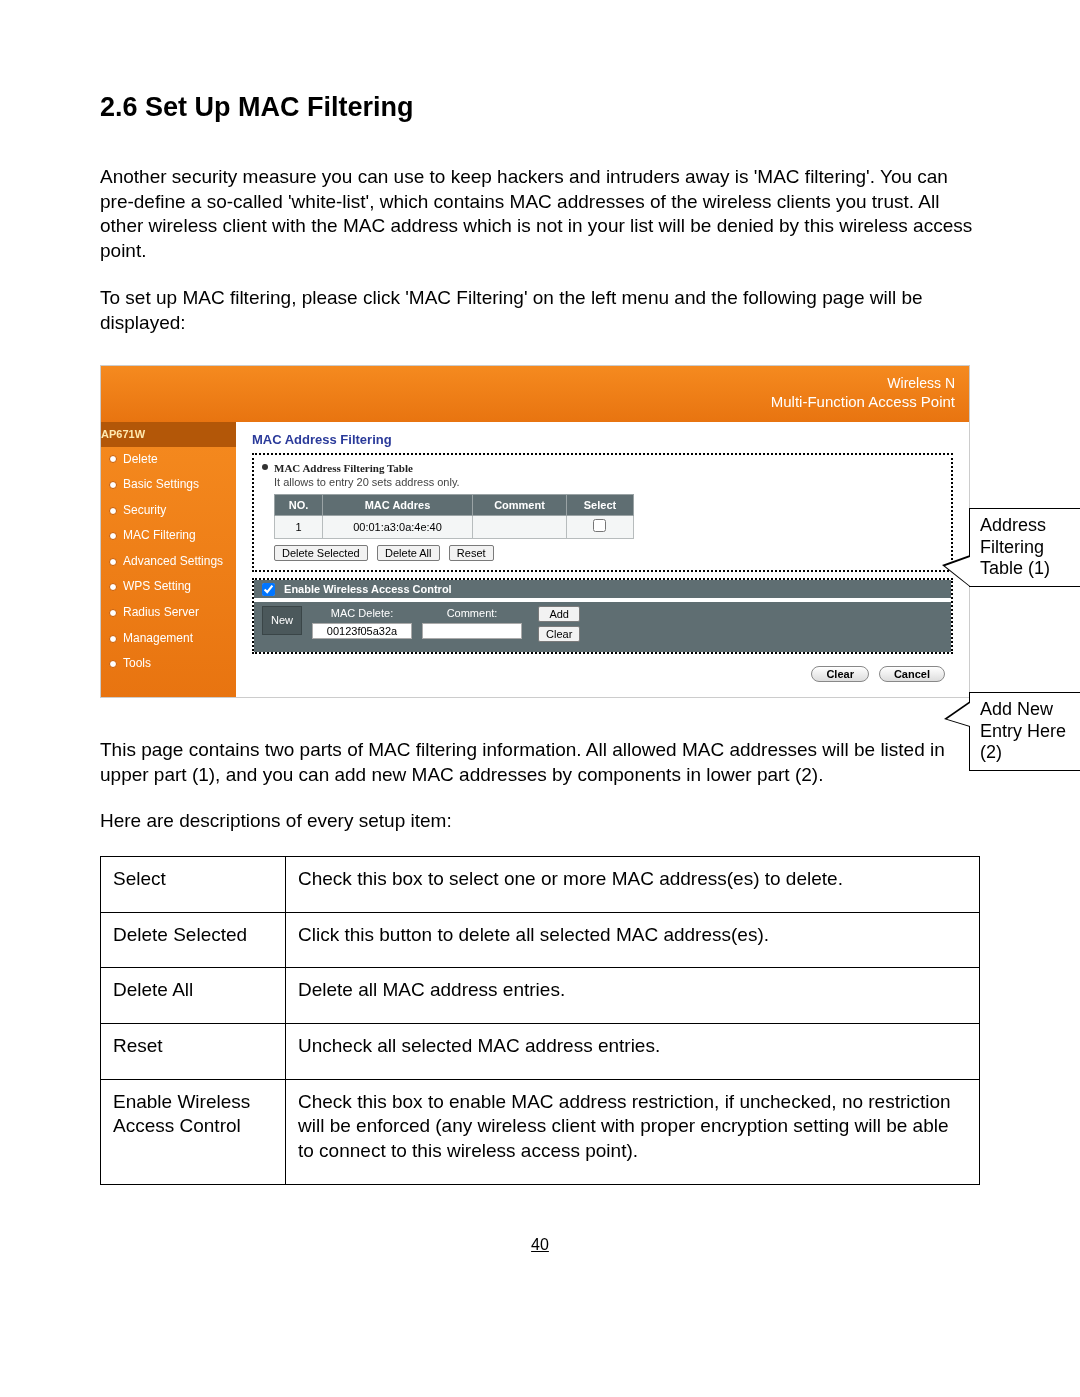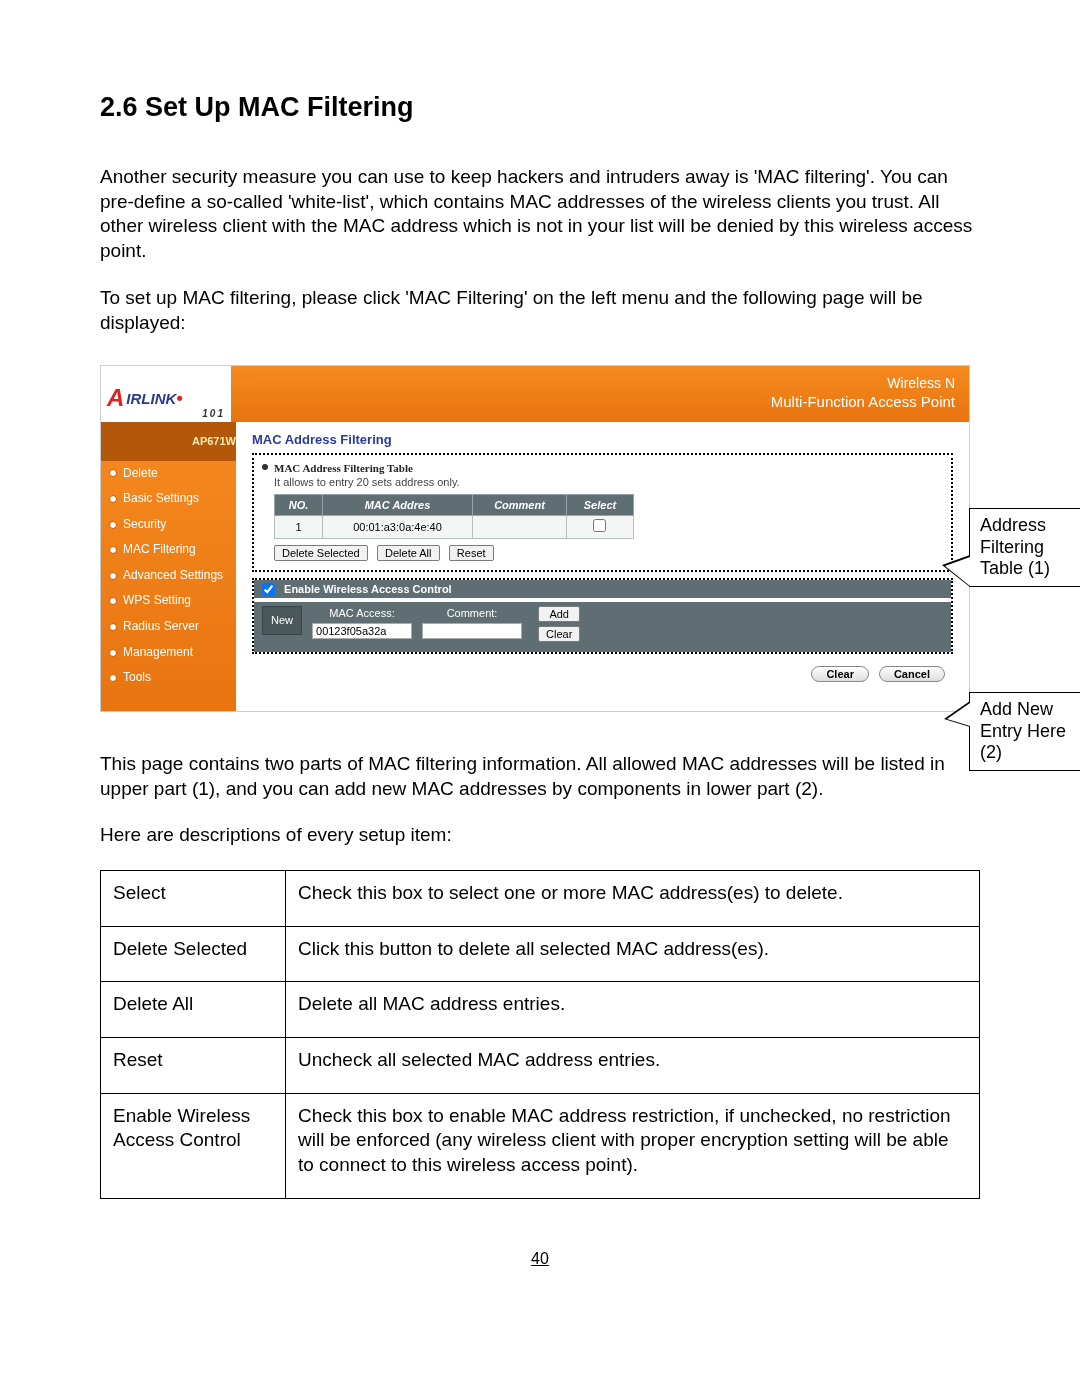"AIRLINK•" div.ru-logo { html: <div> <span>A</span><span>IRLINK</span><span>•</span> <span>101</span> </div> -> none }
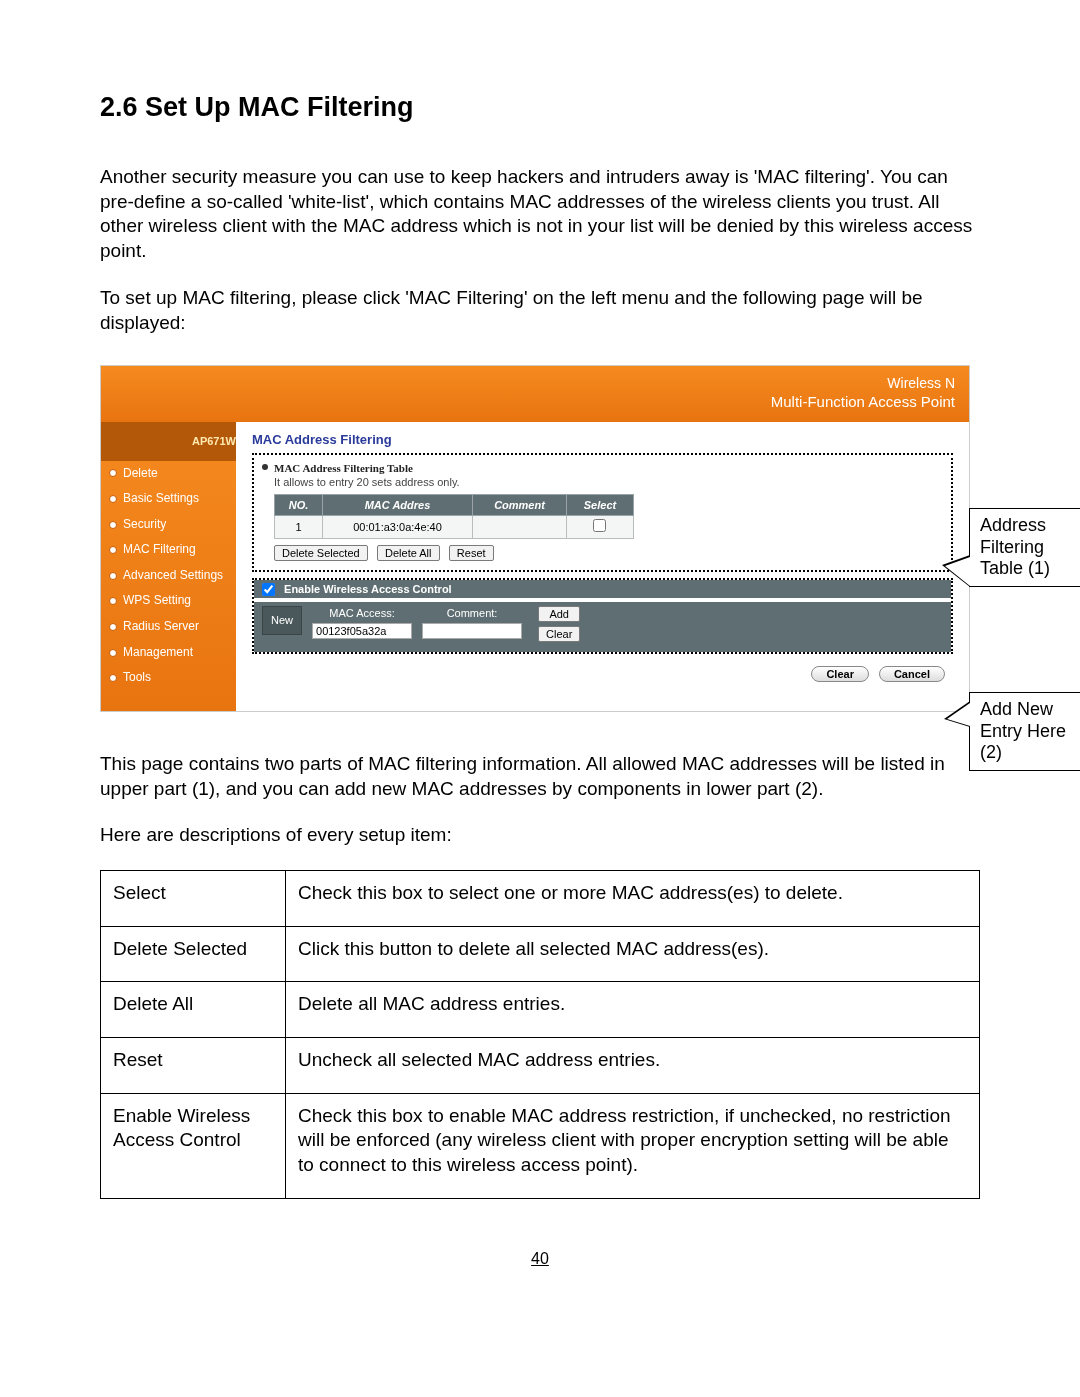"AP671W" .ru-model { padding: 12px 0 -> 5px 0; text-align: right -> left }
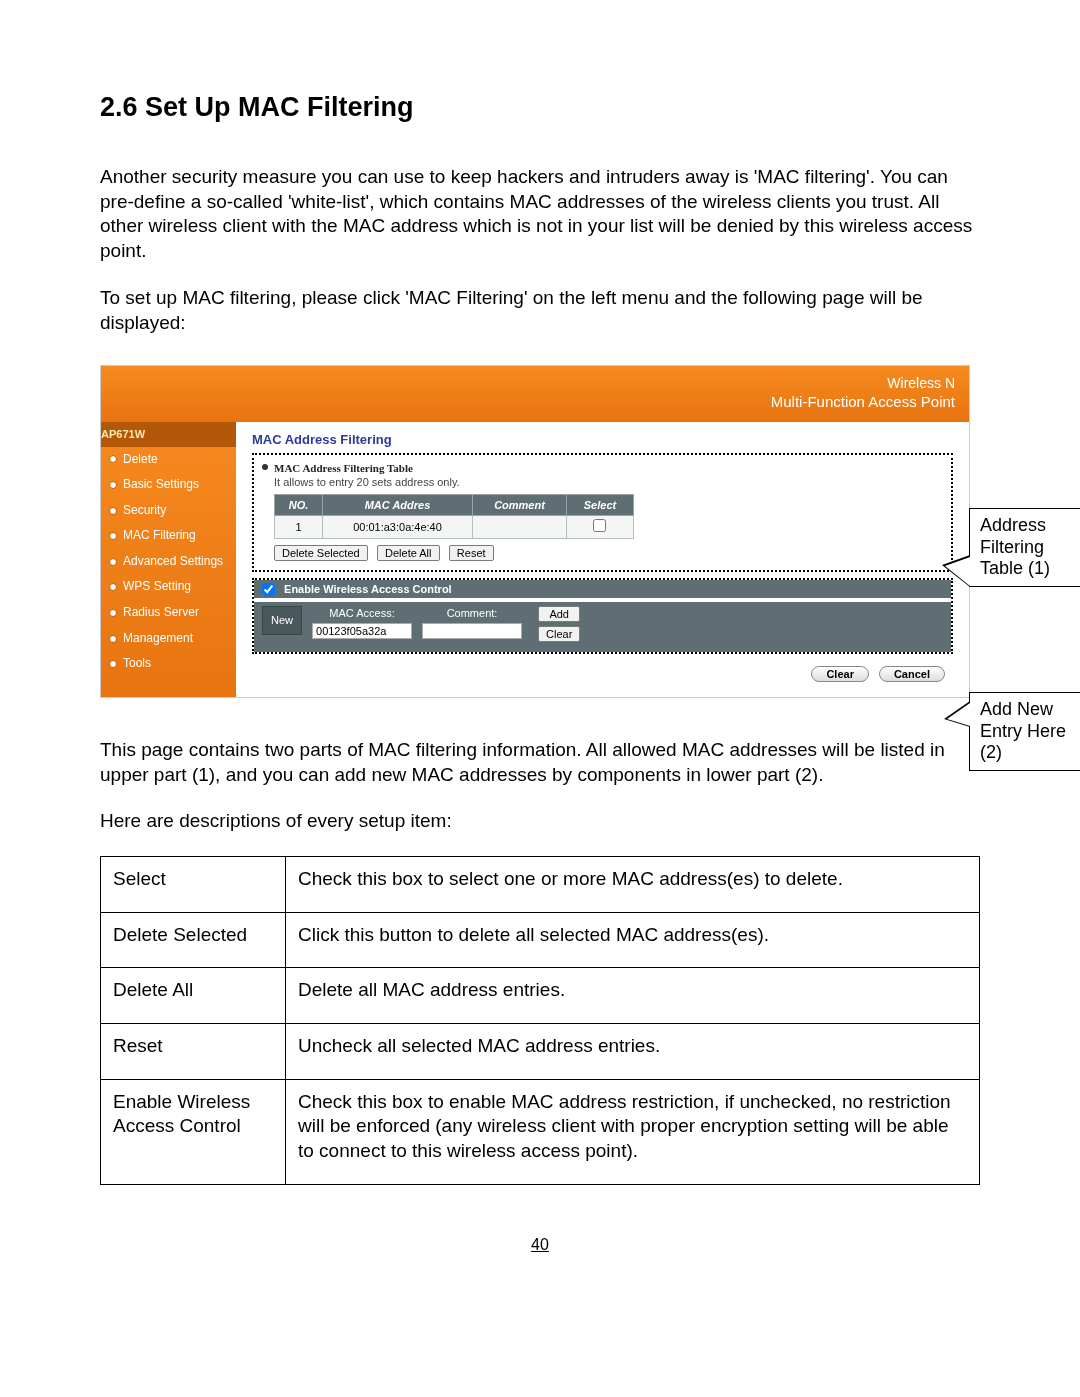"NO." table.filtbl th { font-style: italic -> none }
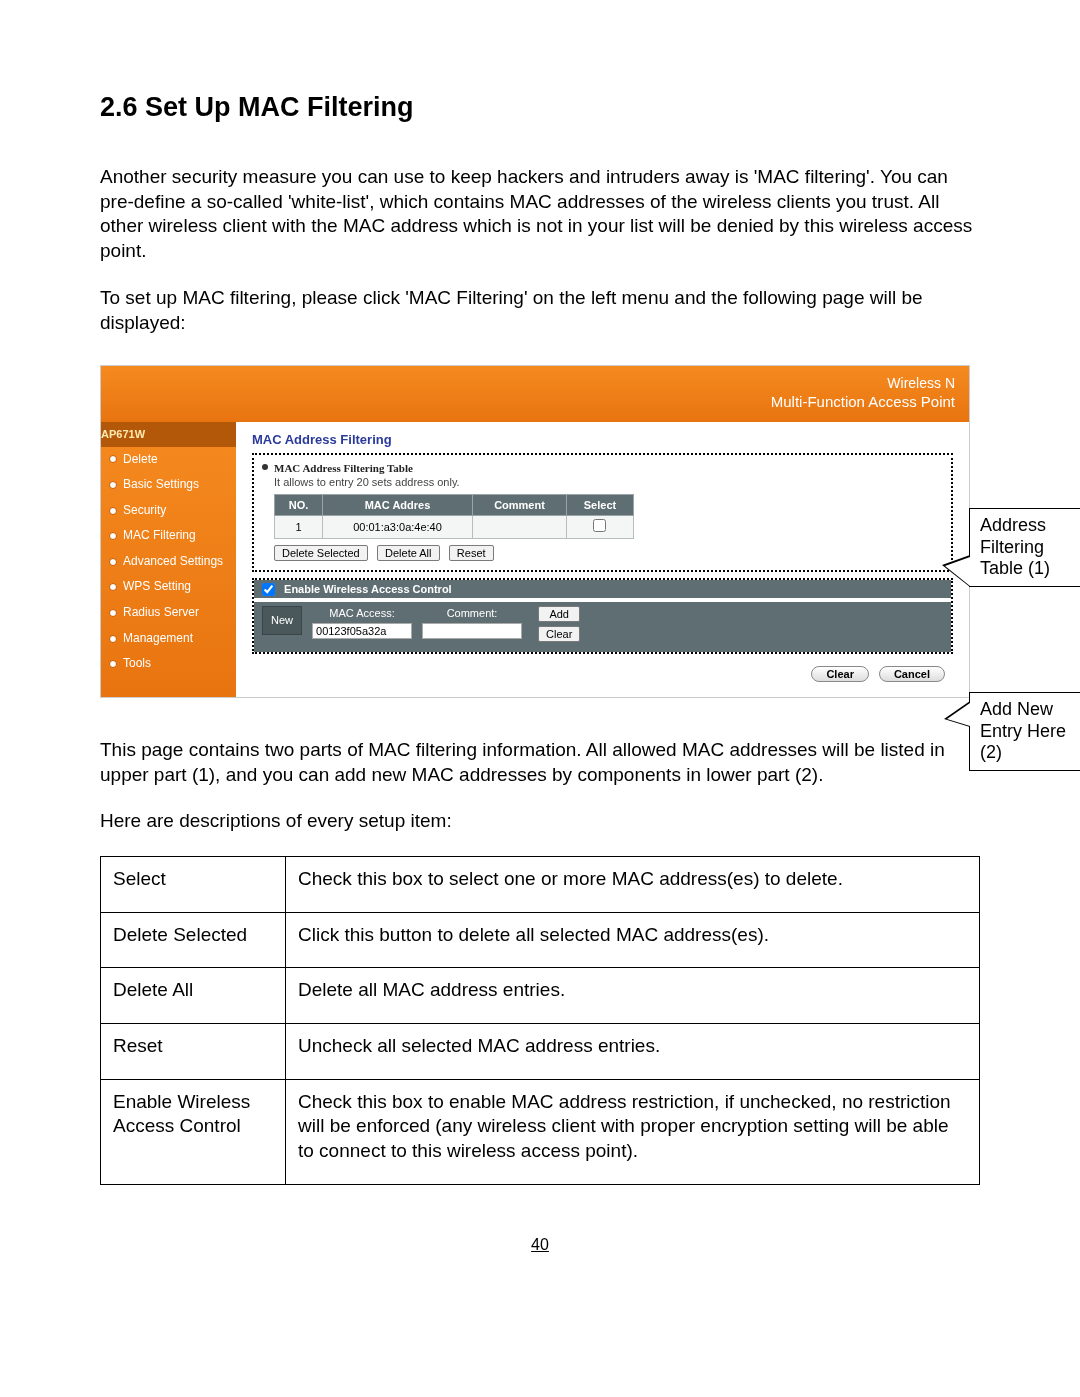"MAC Access:" label { text: Access -> Delete }
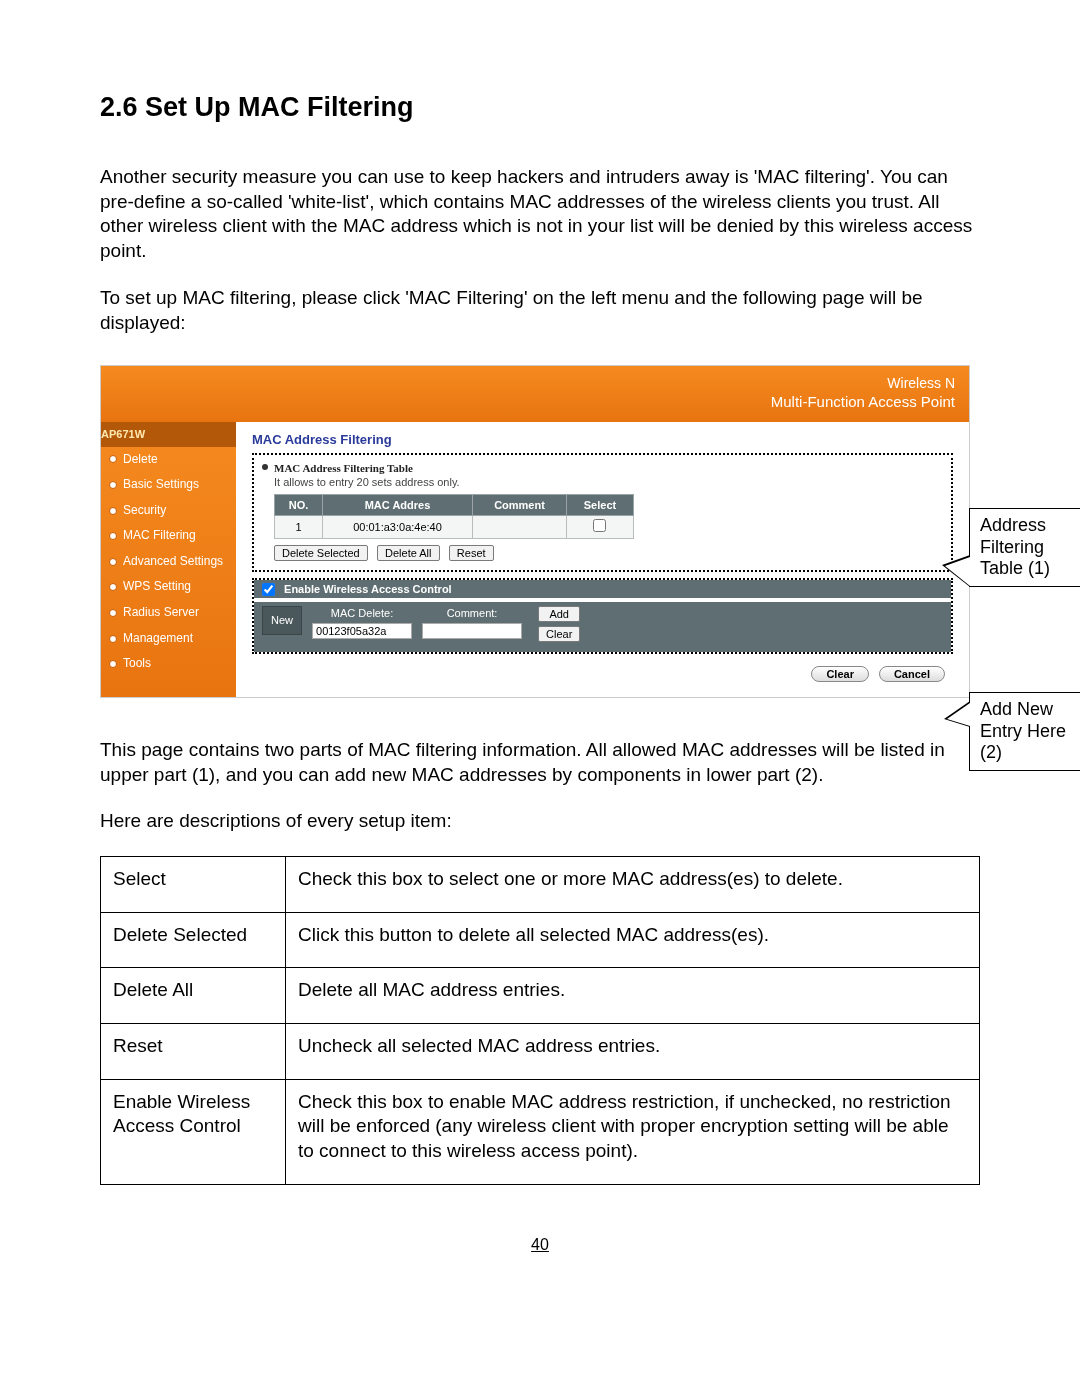"00123f05a32a" .fieldcol input[type=text] { text-align: none -> center }
